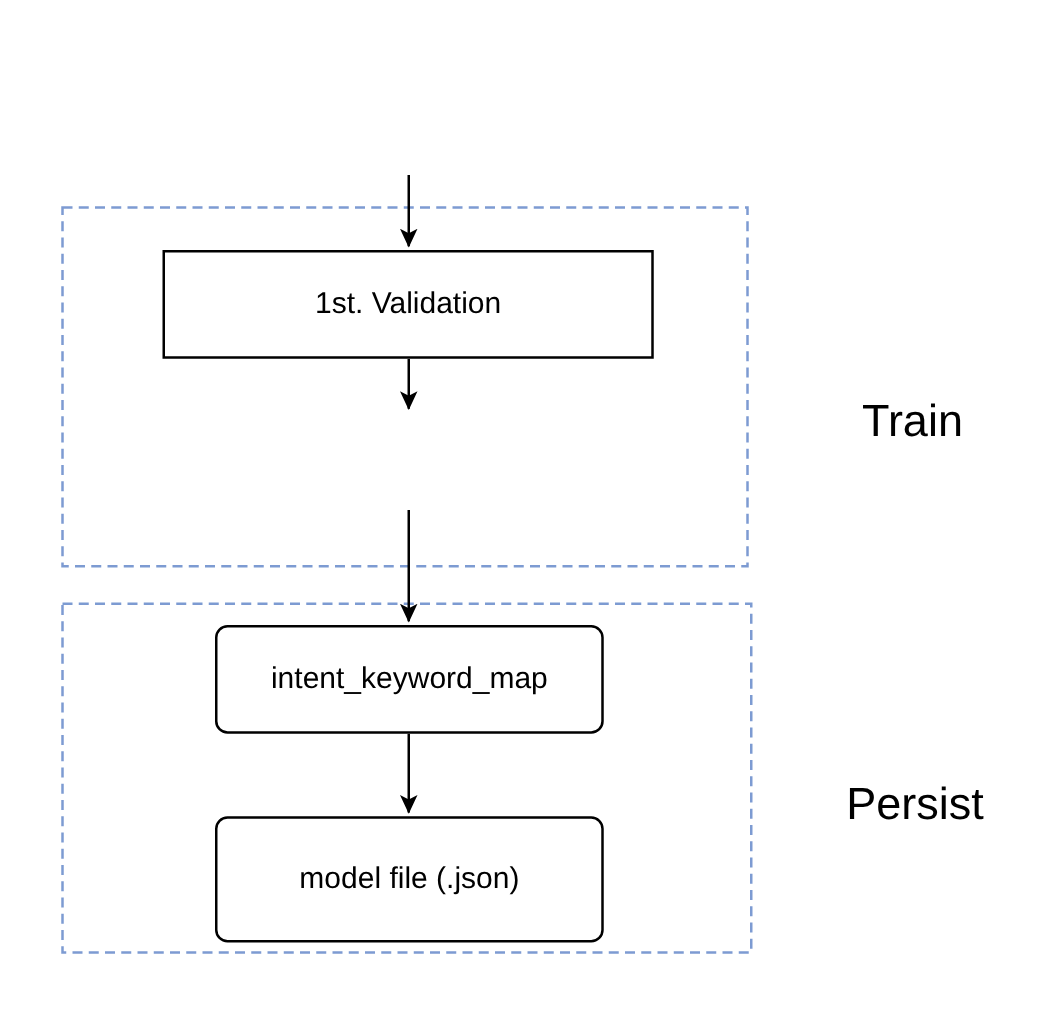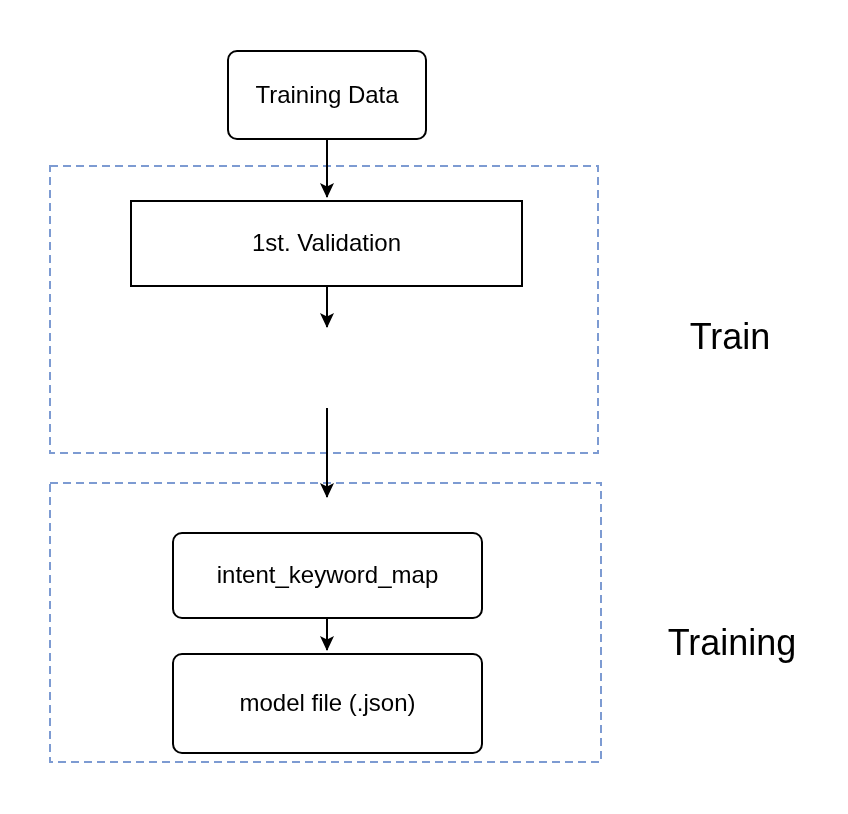"Training Data" div.node { html: <div> <span>Training Data</span> </div> -> none }
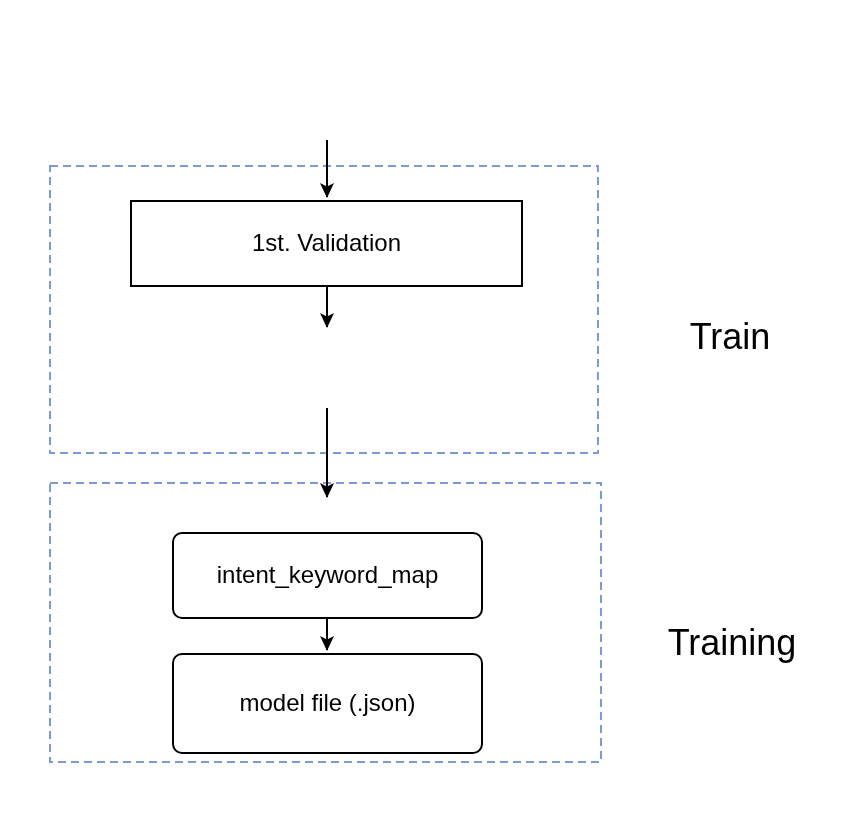"intent_keyword_map" div.node { margin-top: 32px -> none }
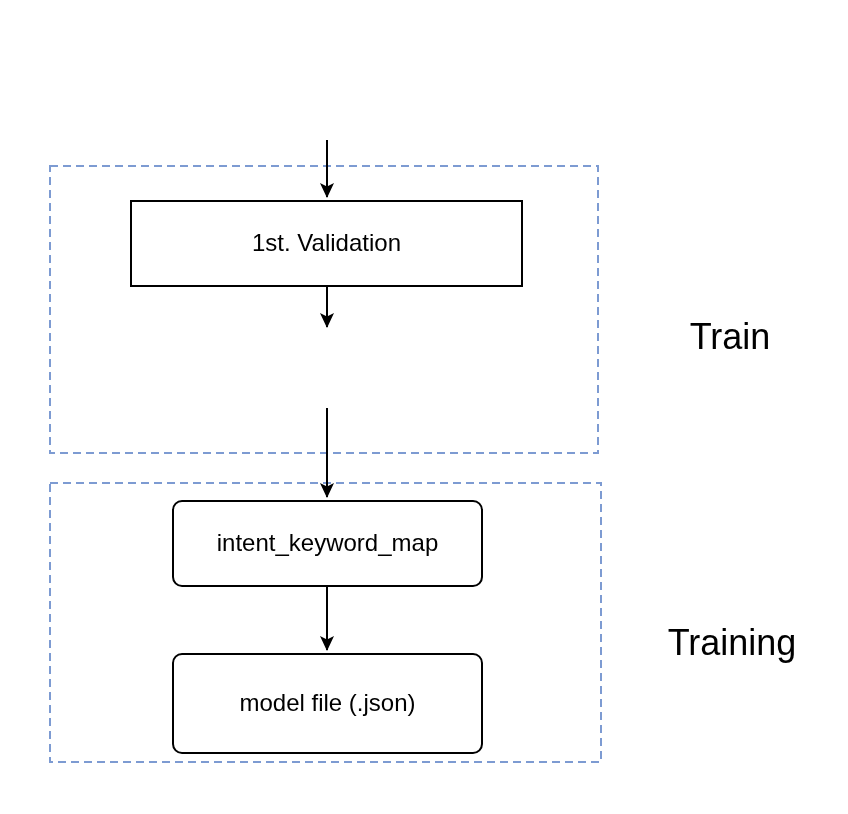"Training" div.group-label { text: Training -> Persist }
